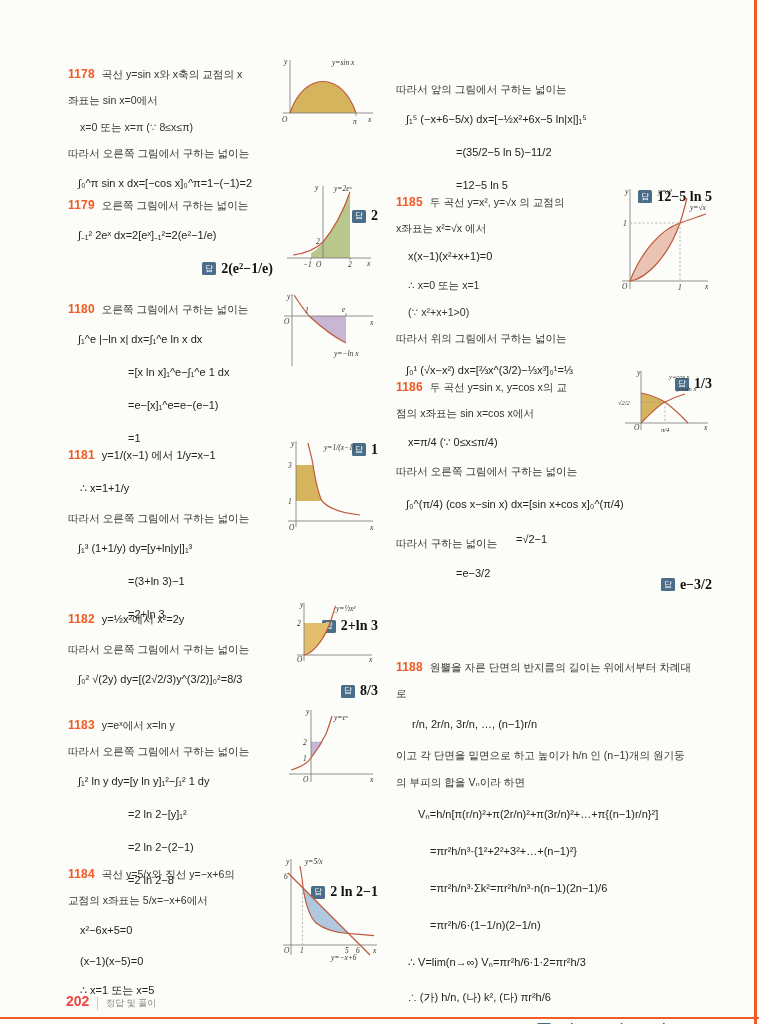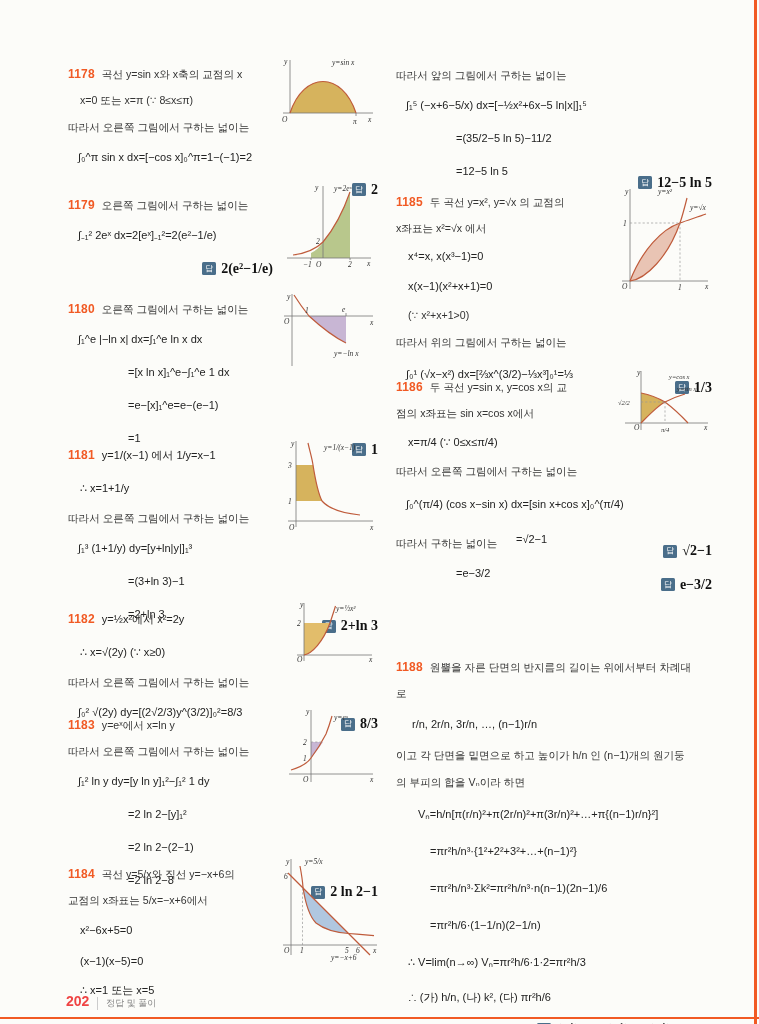"따라서 앞의 그림에서 구하는 넓이는" section.prob { top: 4px -> 18px }
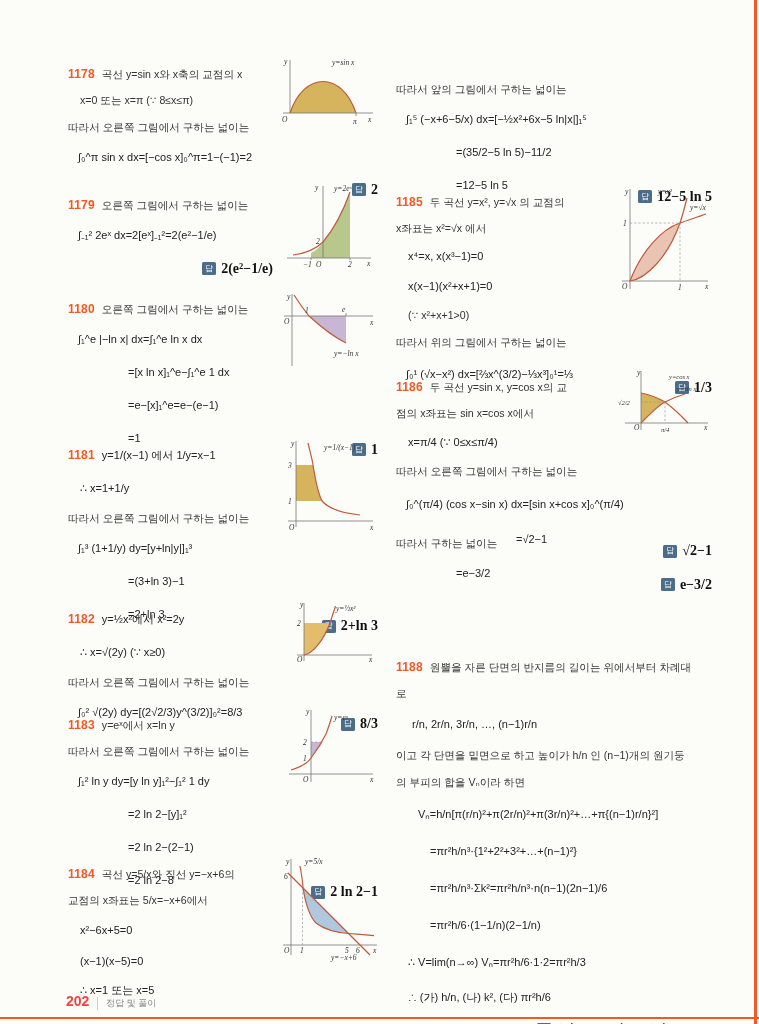"좌표는 sin x=0에서" p.pline { html: none -> <p>좌표는 sin x=0에서</p> }
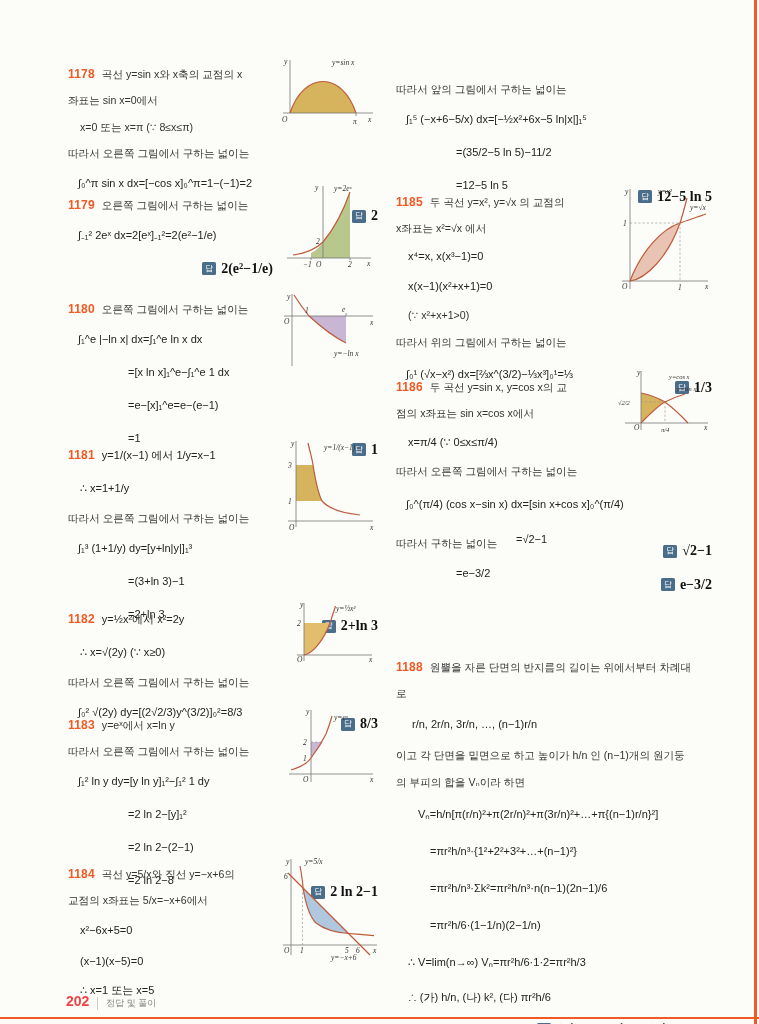"x⁴=x, x(x³−1)=0" p.mline { html: <p>x⁴=x, x(x³−1)=0</p> -> none }
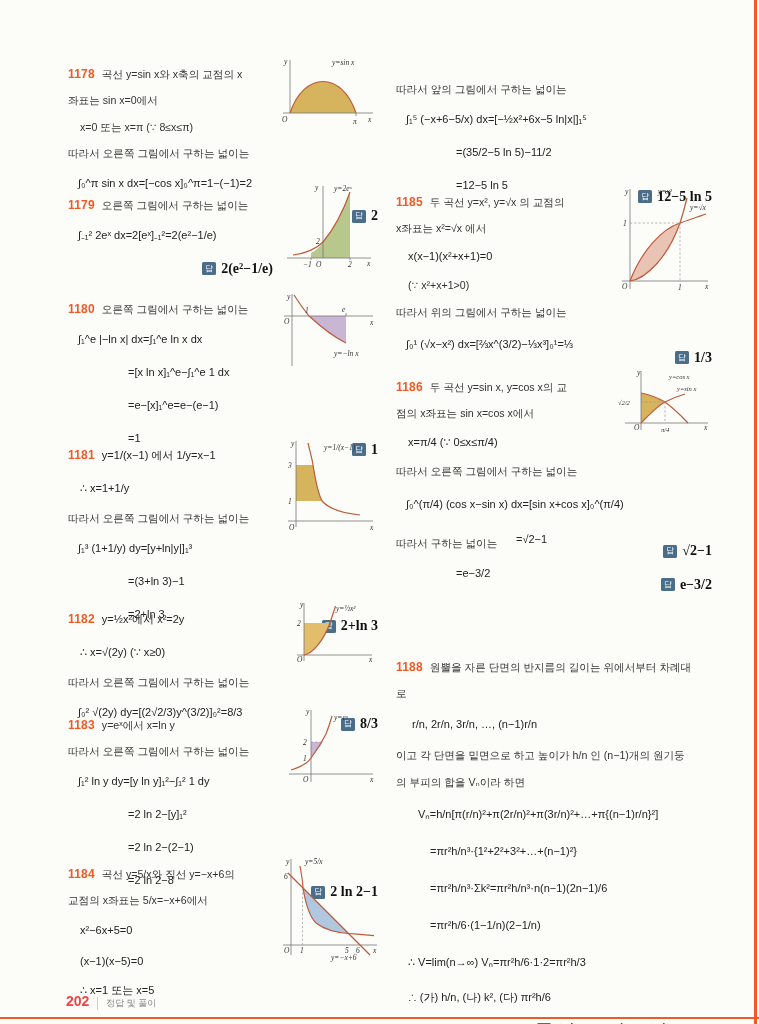"∴ x=0 또는 x=1" p.pline { html: none -> <p>∴ x=0 또는 x=1</p> }
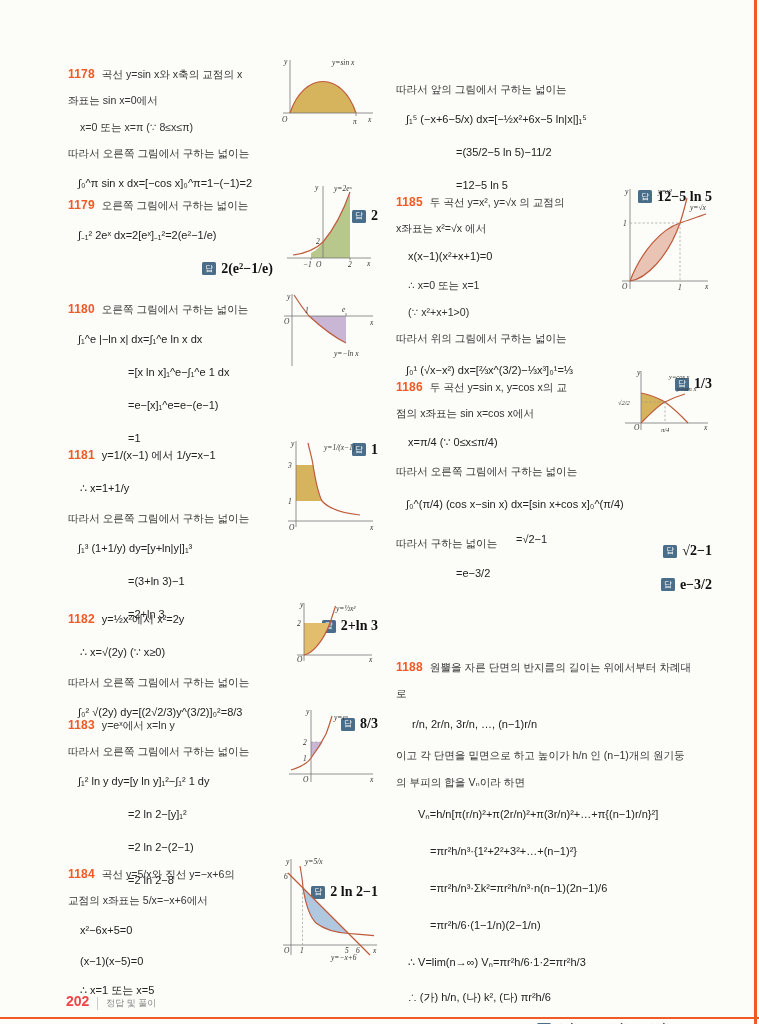"답 √2−1" div.ansline { html: <div><span>답</span><span>√2−1</span></div> -> none }
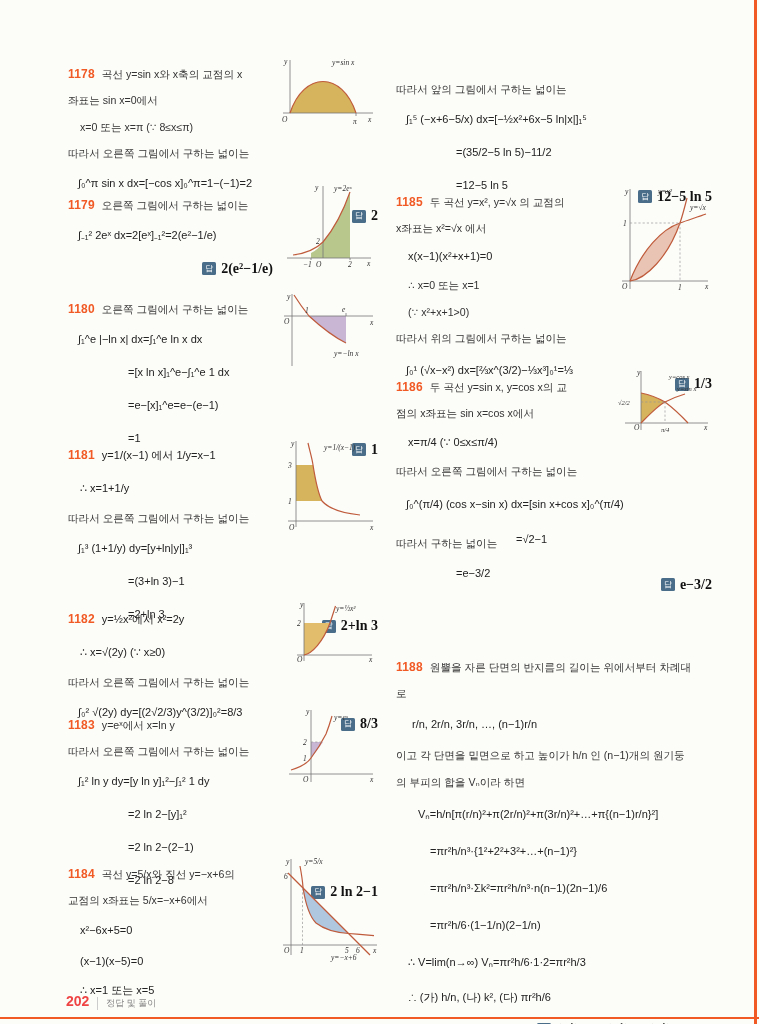"∴ x=√(2y) (∵ x≥0)" p.mline { html: <p>∴ x=√(2y) (∵ x≥0)</p> -> none }
